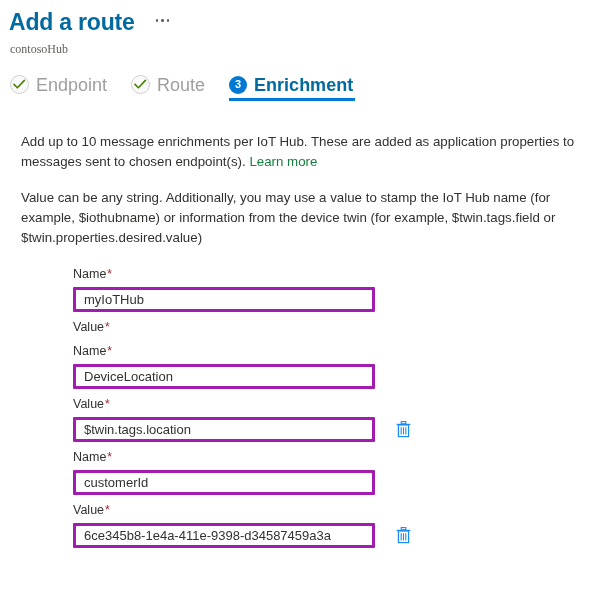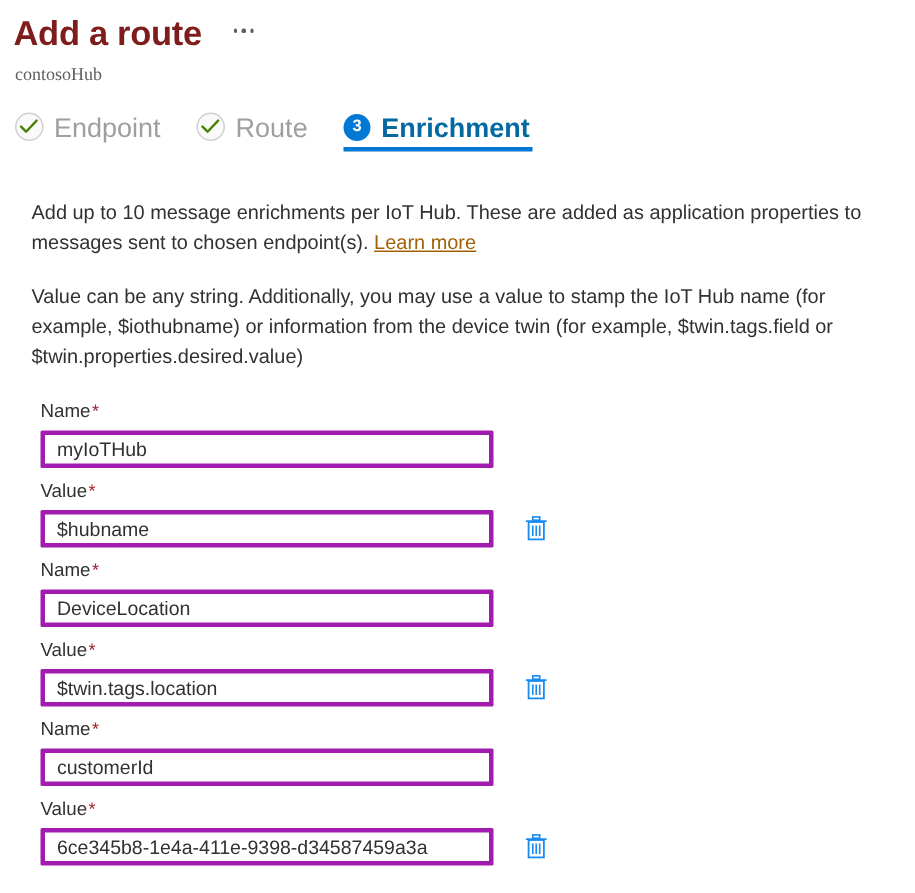"Add a route" .page-title { color: #7f1d1d -> #0369a1 }
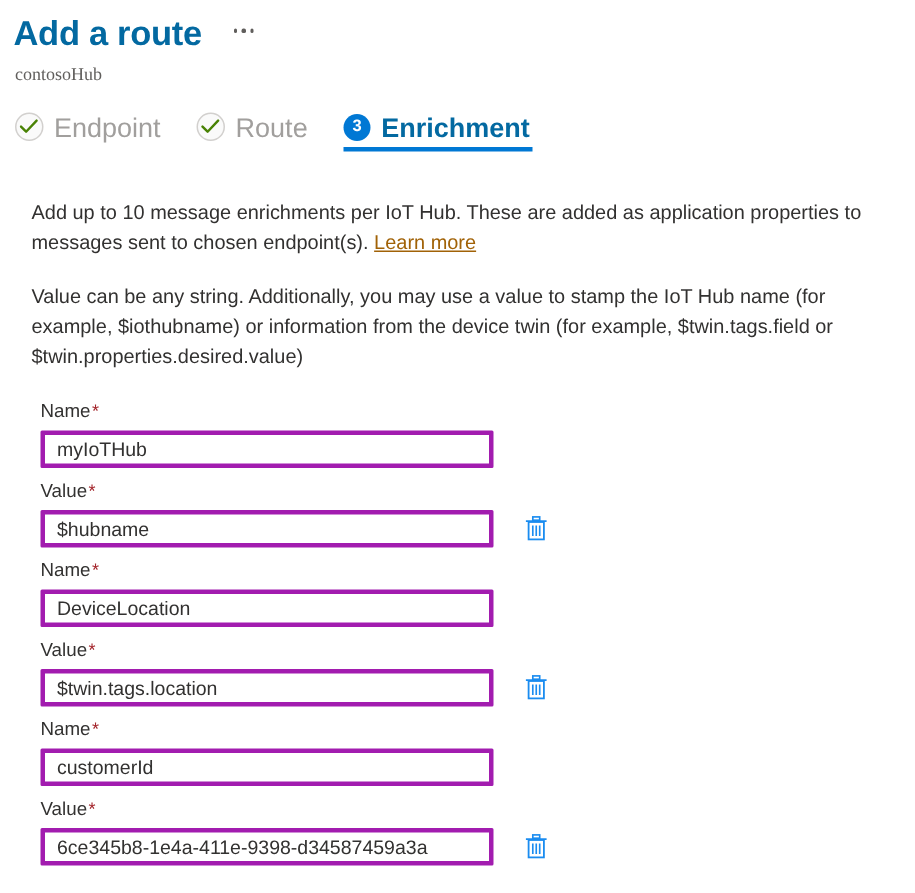"Learn more" .learn-more { color: #a16207 -> #15803d; text-decoration: underline -> none }
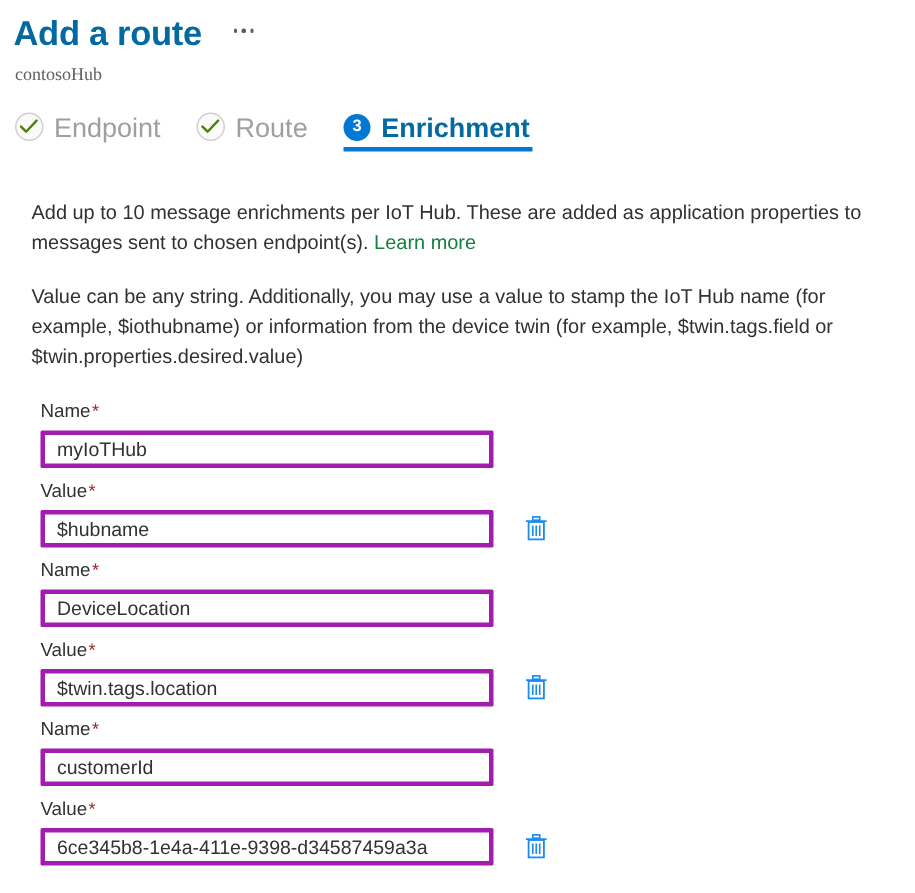"Name*" .form { margin-left: none -> 46px }
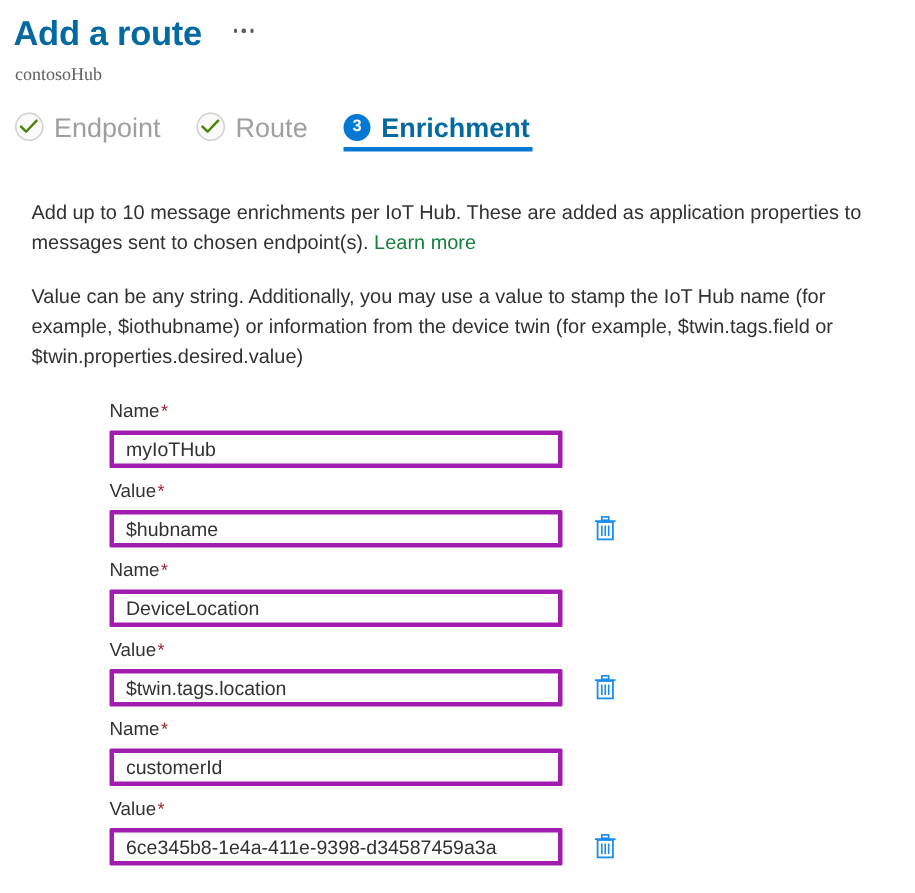"$hubname" div.field-row { html: <div> <input> <button> <svg> <rect></rect> <line></line> <rect></rect> <line></line> <line></line> <line></line> </svg> </button> </div> -> none }
